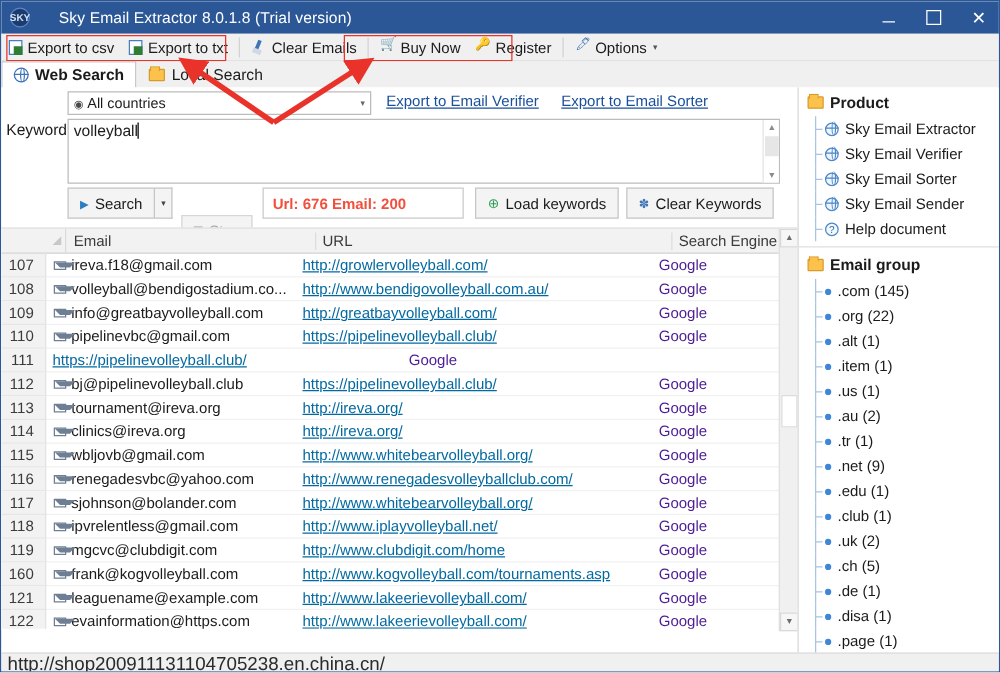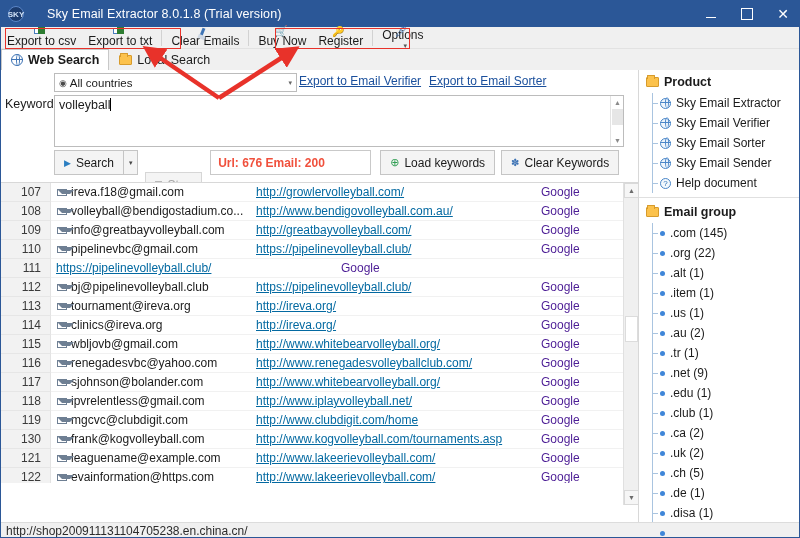"Export to csv" .tb-item { flex-direction: column -> none }
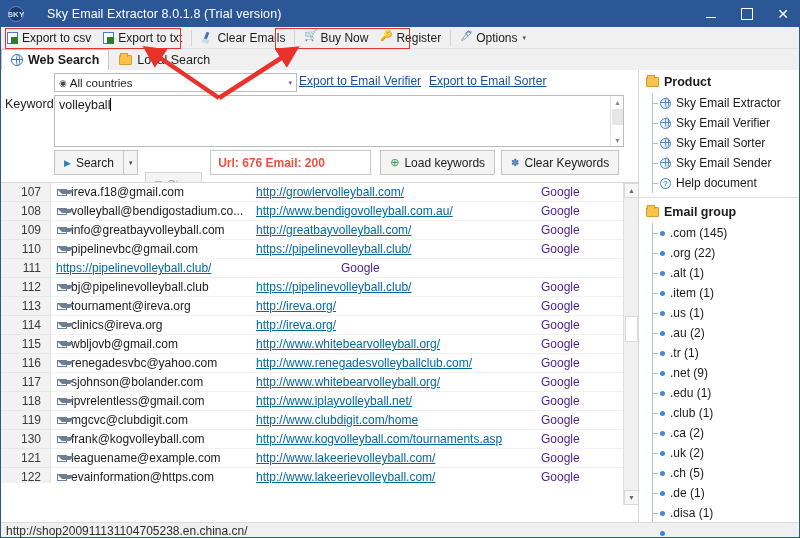"Export to Email Verifier" #lnk-verifier { left: 298px -> 308px }
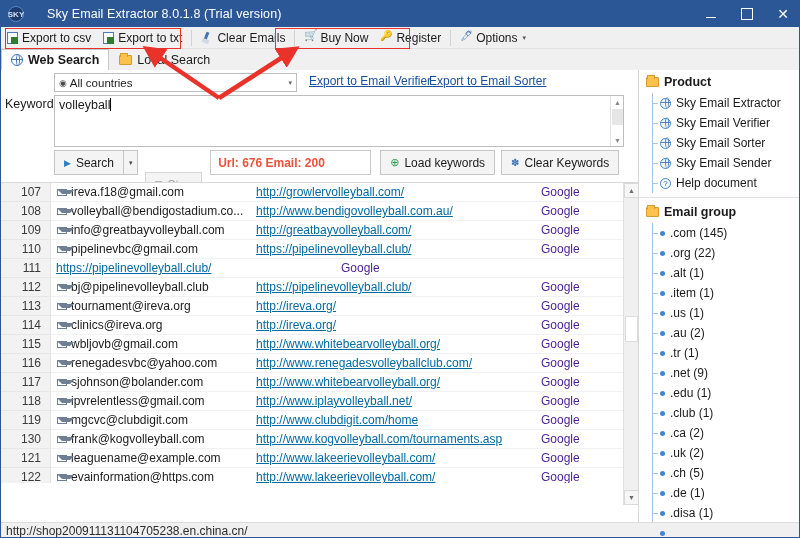"Export to Email Sorter" #lnk-sorter { left: 428px -> 448px }
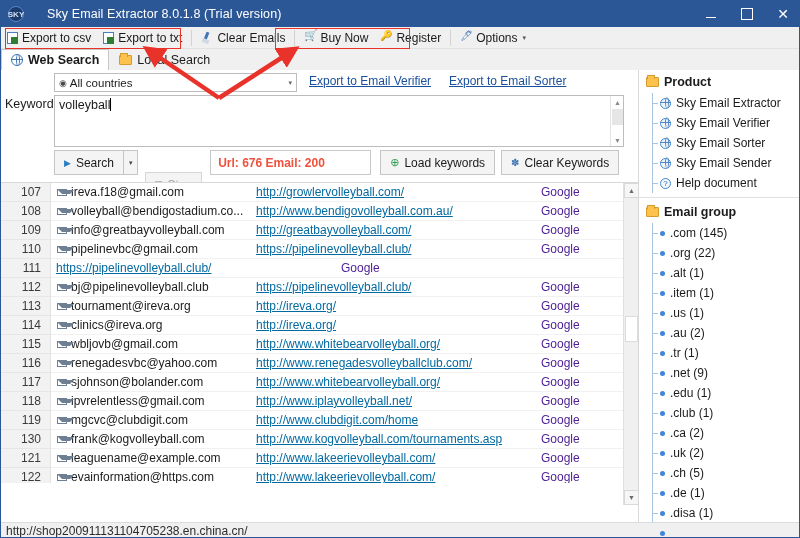"Email" div.thead { html: none -> <div> <div></div> <div>Email</div> <div>URL</div> <div>Search Engine</div> </div> }
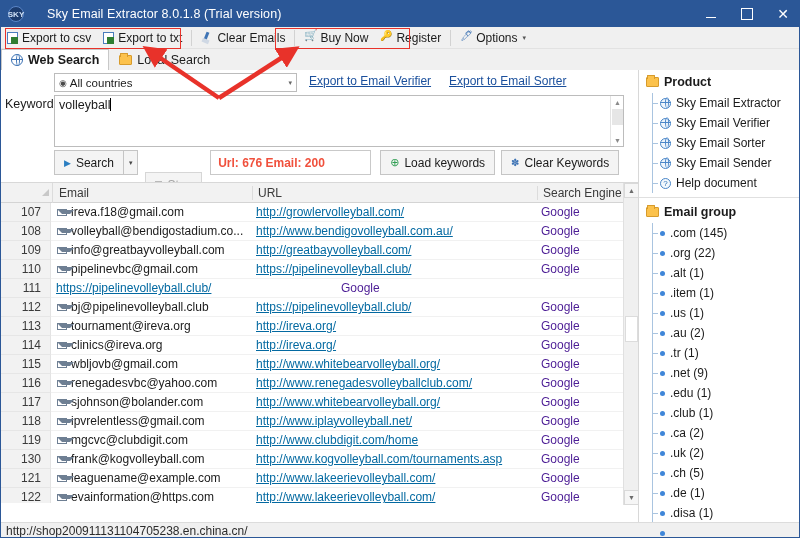"107" .c-idx { width: 50px -> 36px }
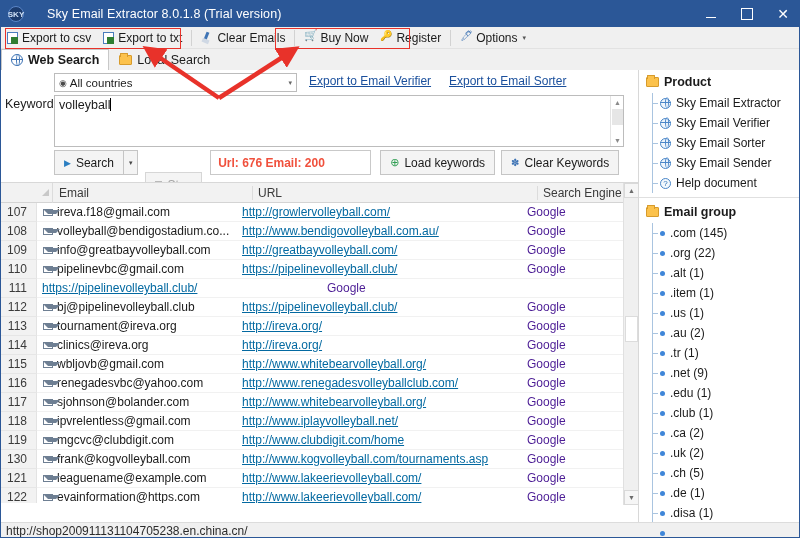".ca (2)" div.tree-item { html: <div> <span></span> <span>.ca (2)</span> </div> -> none }
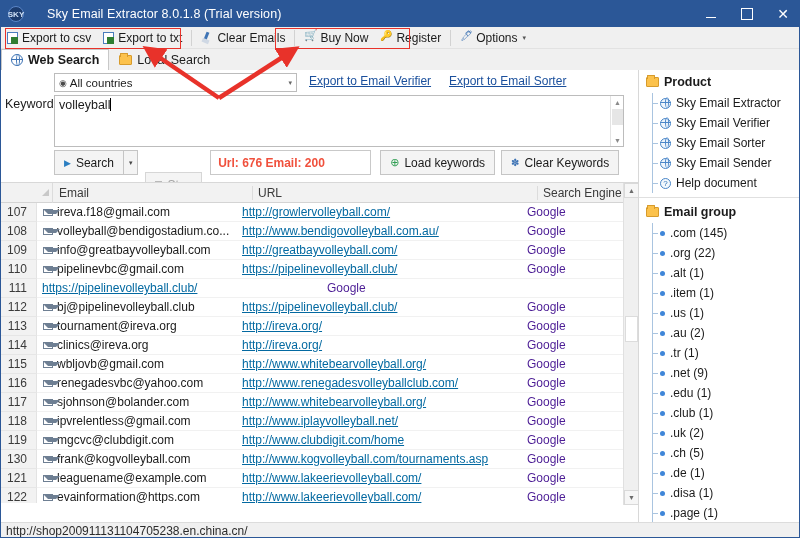"130" div.c-idx { text: 130 -> 160 }
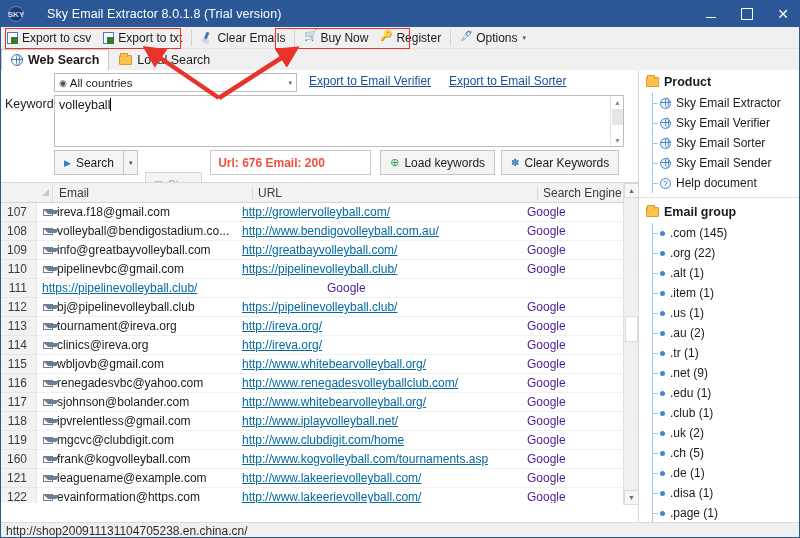"http://shop200911131104705238.en.china.c" .statusbar { font-size: 12px -> 15px }
